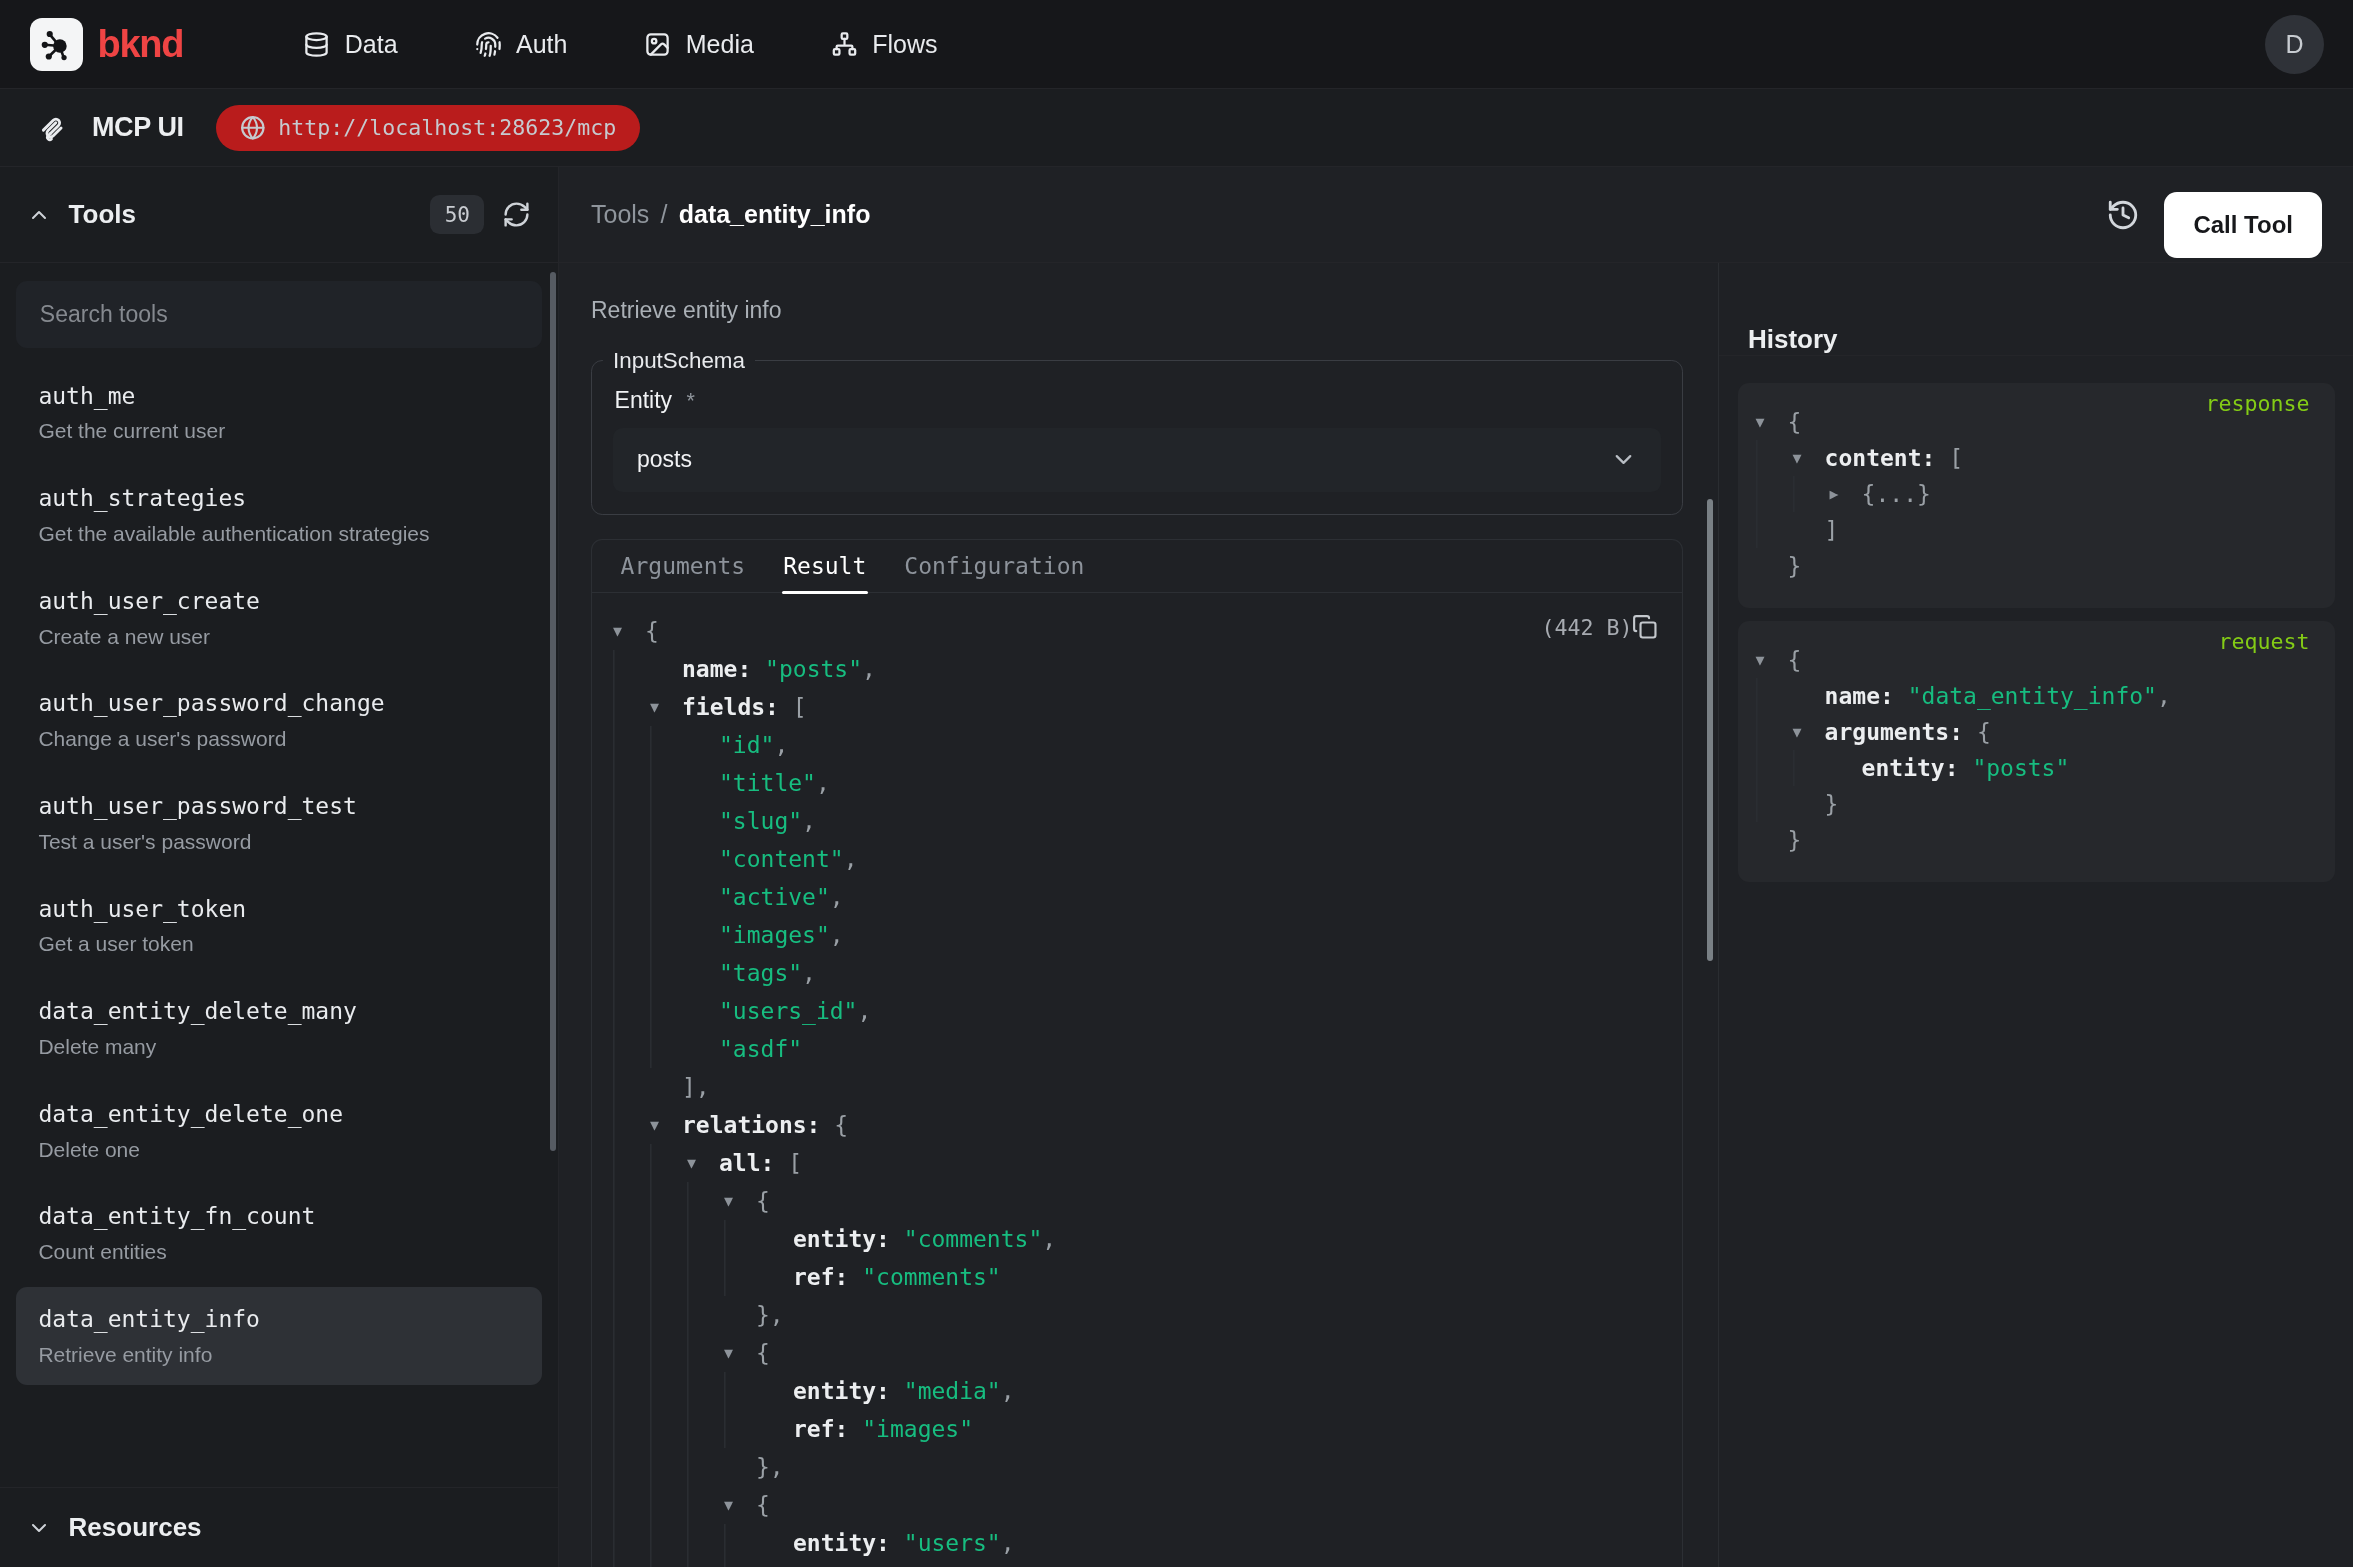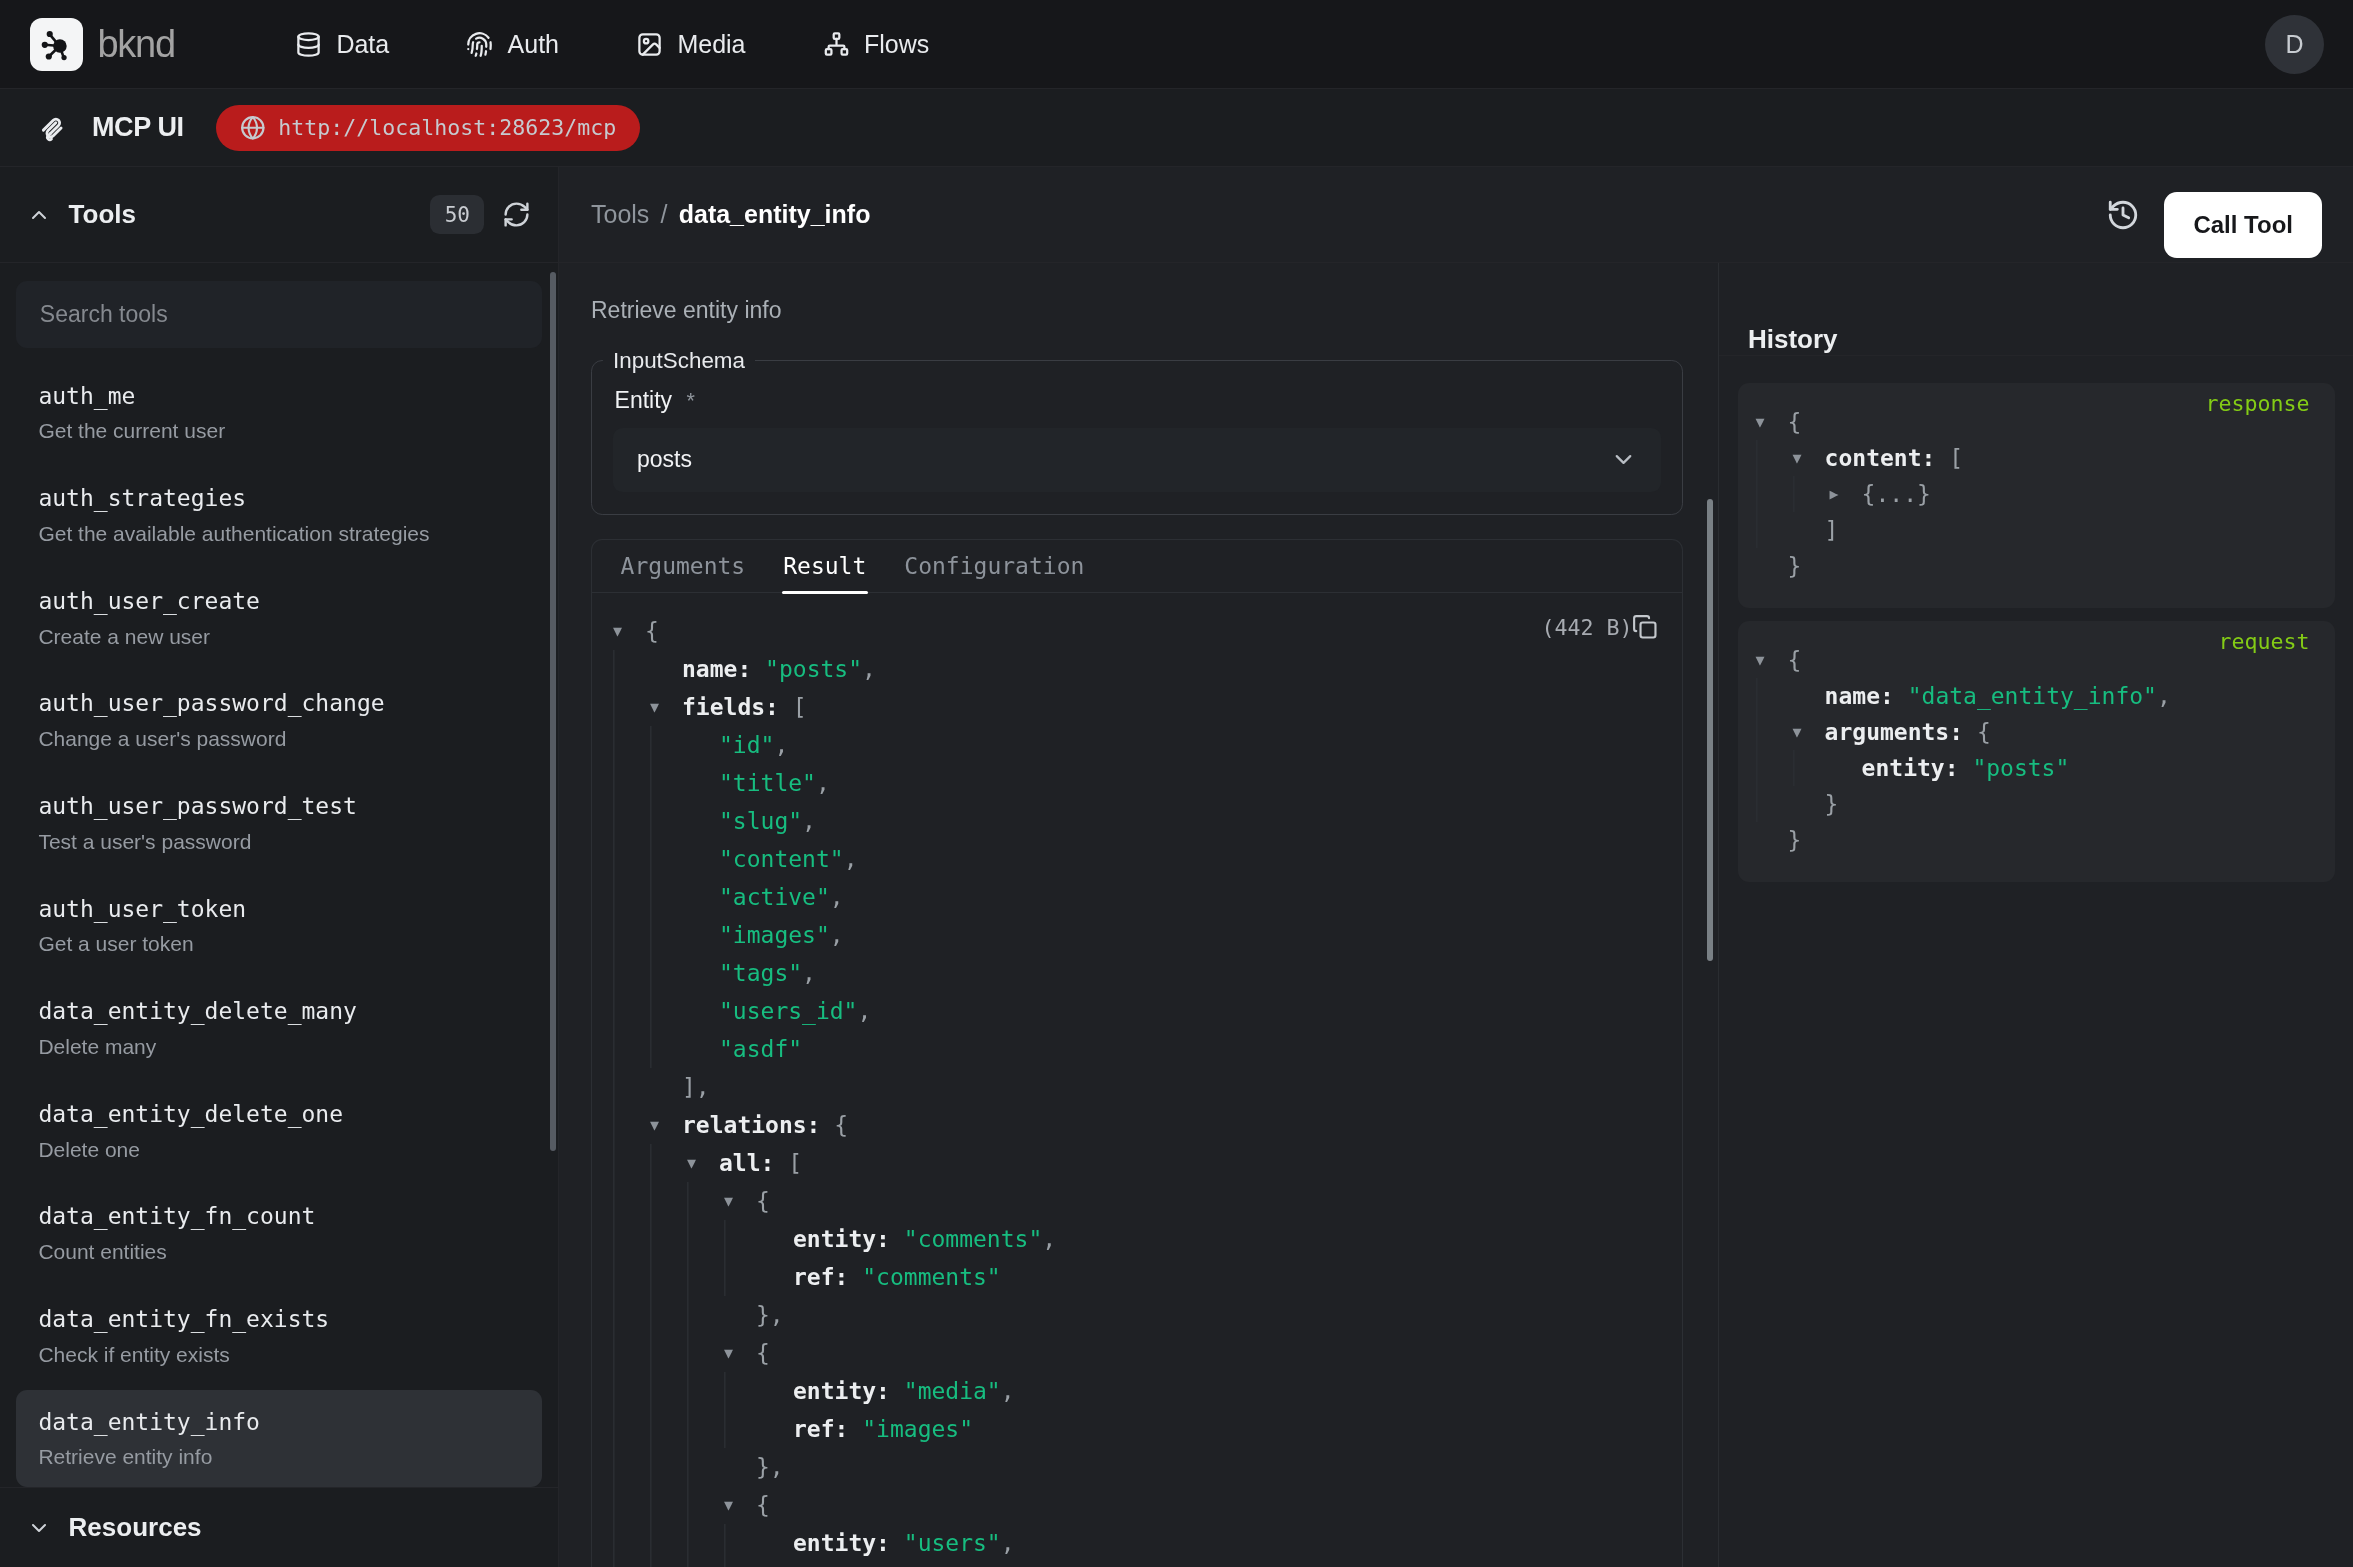"bknd" .brand-name { color: #a3a3a3 -> #ef4444; font-weight: 400 -> 700 }
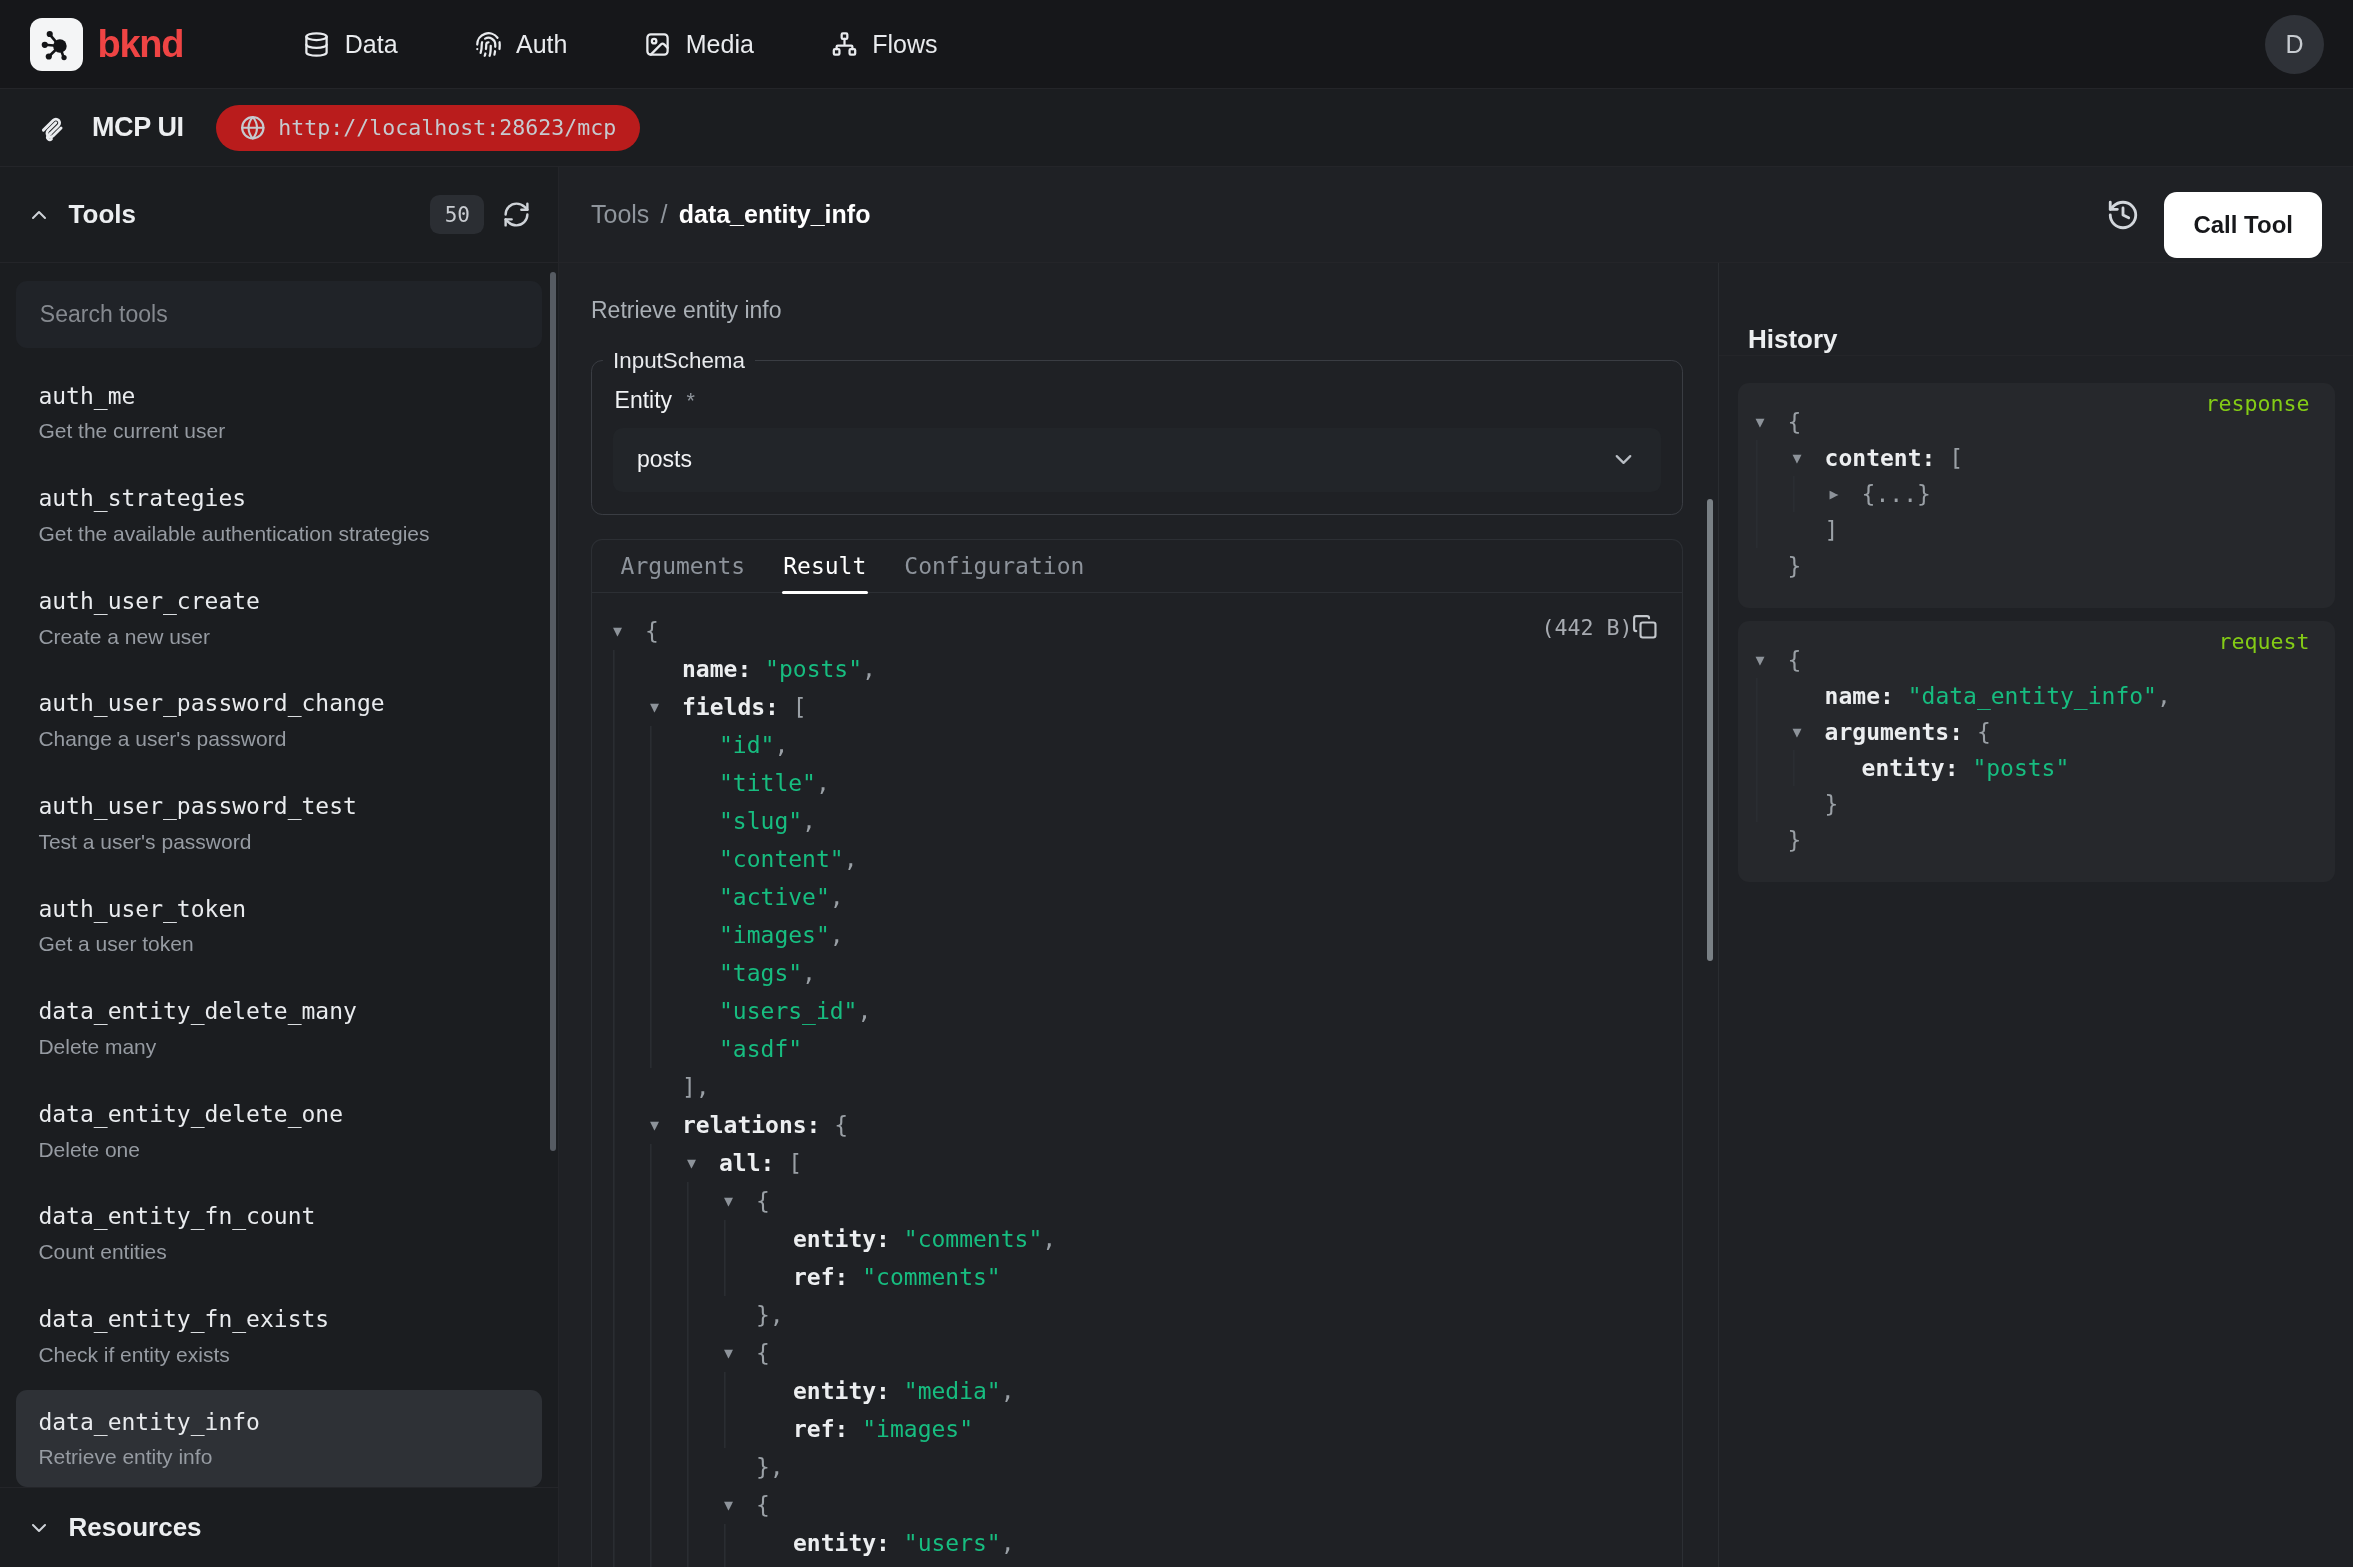"data_entity_fn_exists" div.tool-item { html: <div> <div>data_entity_fn_exists</div> <div>Check if entity exists</div> </div> -> none }
